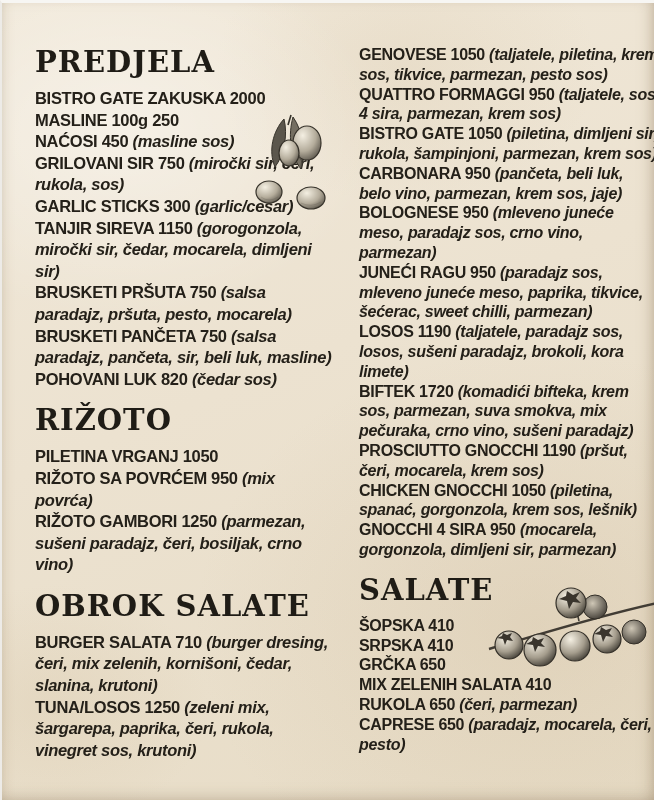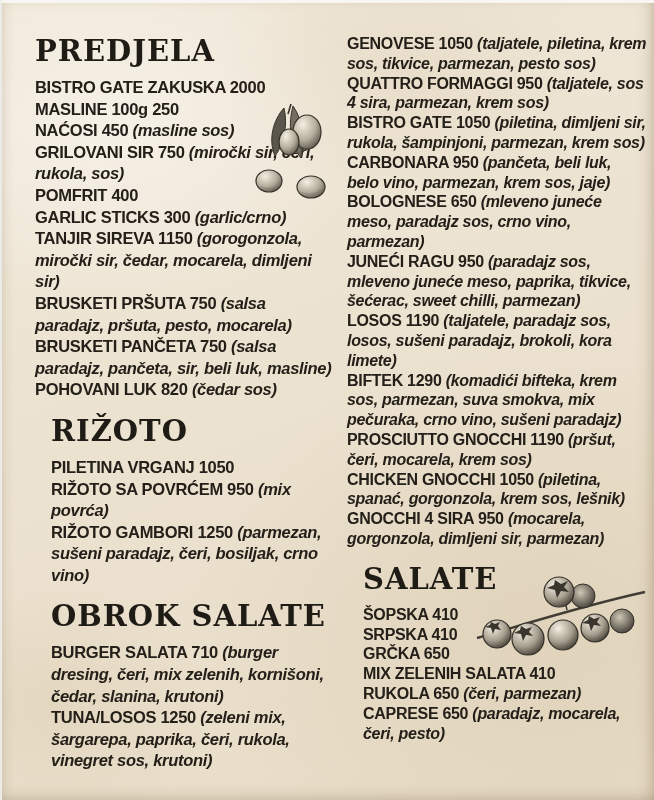"PREDJELA" .page { gap: 12px -> 24px; padding: 31px 0 0 33px -> 42px 0 0 33px }
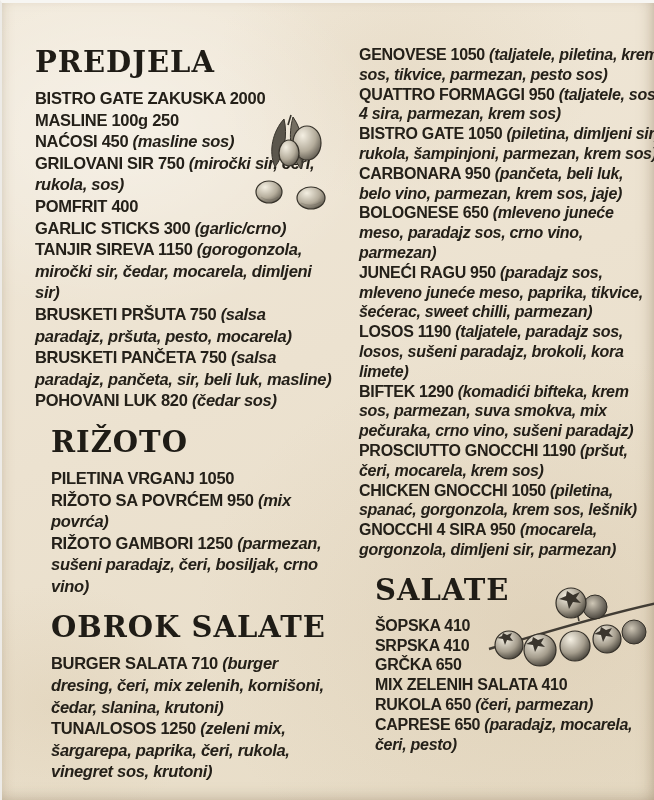"POMFRIT 400" p.item { html: <p><span>POMFRIT 400</span></p> -> none }
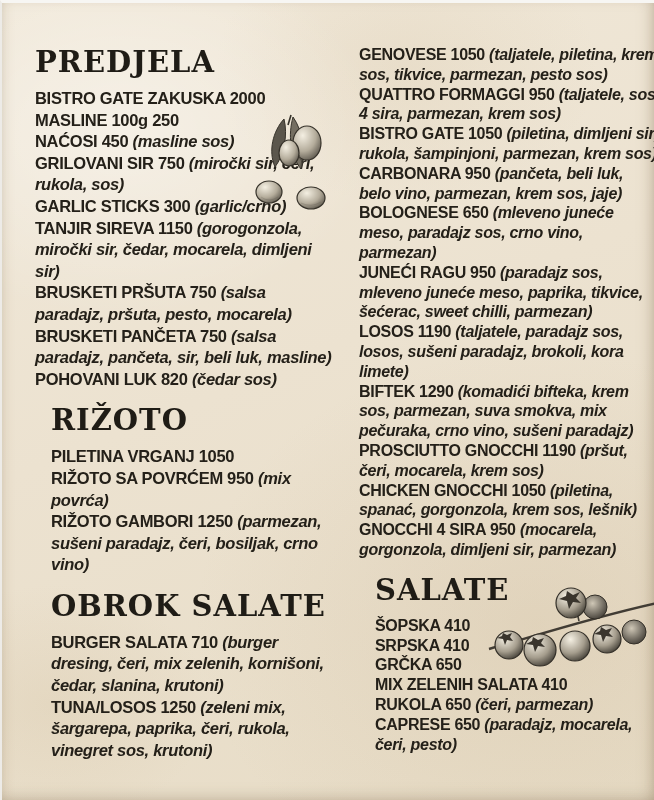"(garlic/crno)" span.ds { text: garlic/crno -> garlic/cesar }
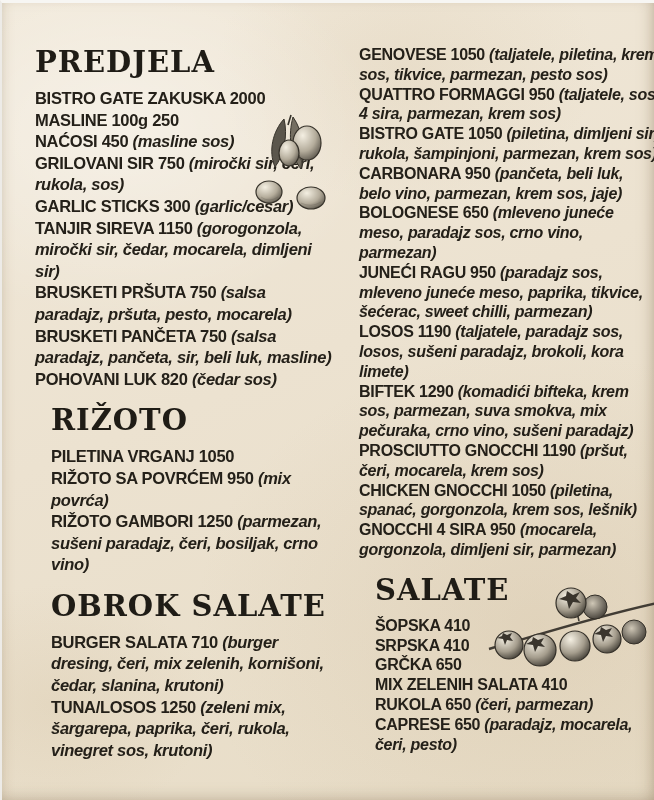"BOLOGNESE 650" span.nm { text: 650 -> 950 }
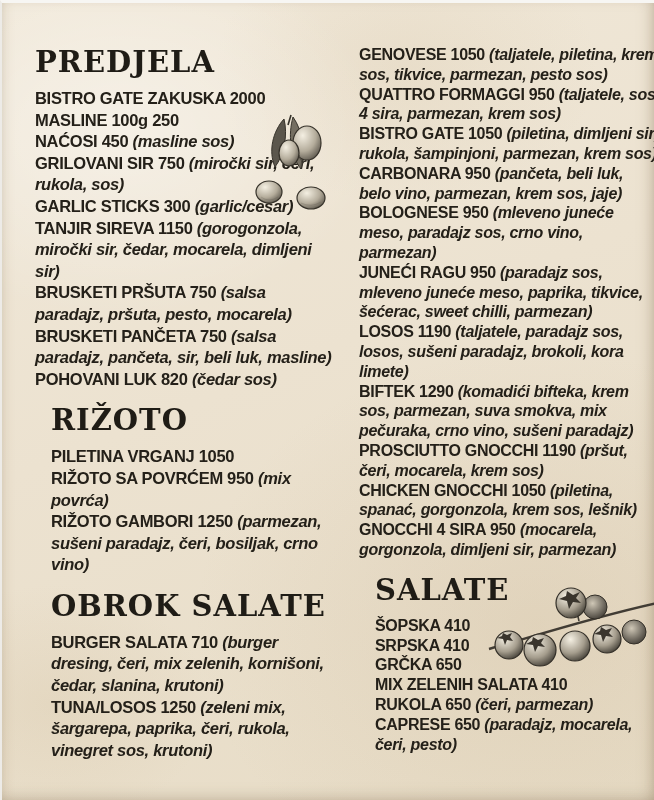"BIFTEK 1290" span.nm { text: 1290 -> 1720 }
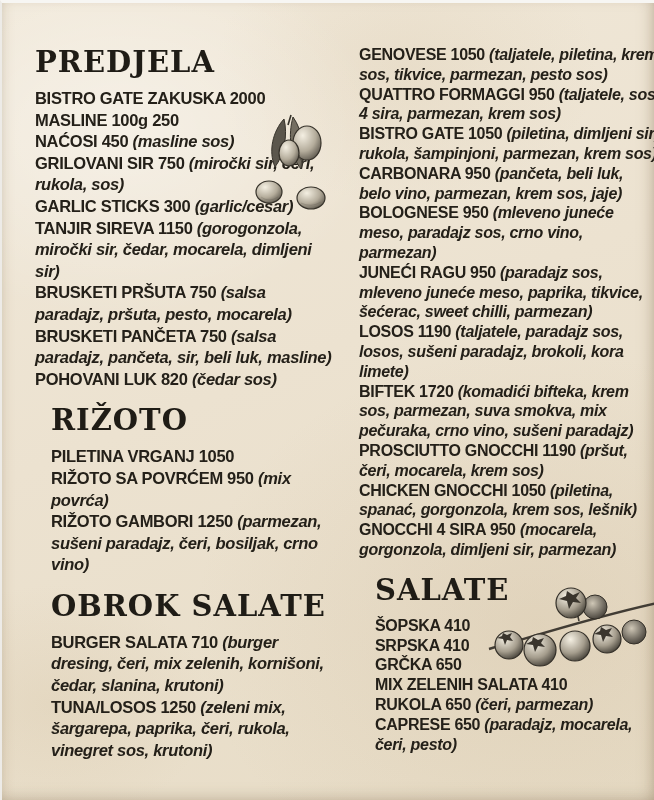"RIŽOTO" .menu-section + .menu-section { margin-left: 16px -> none }
